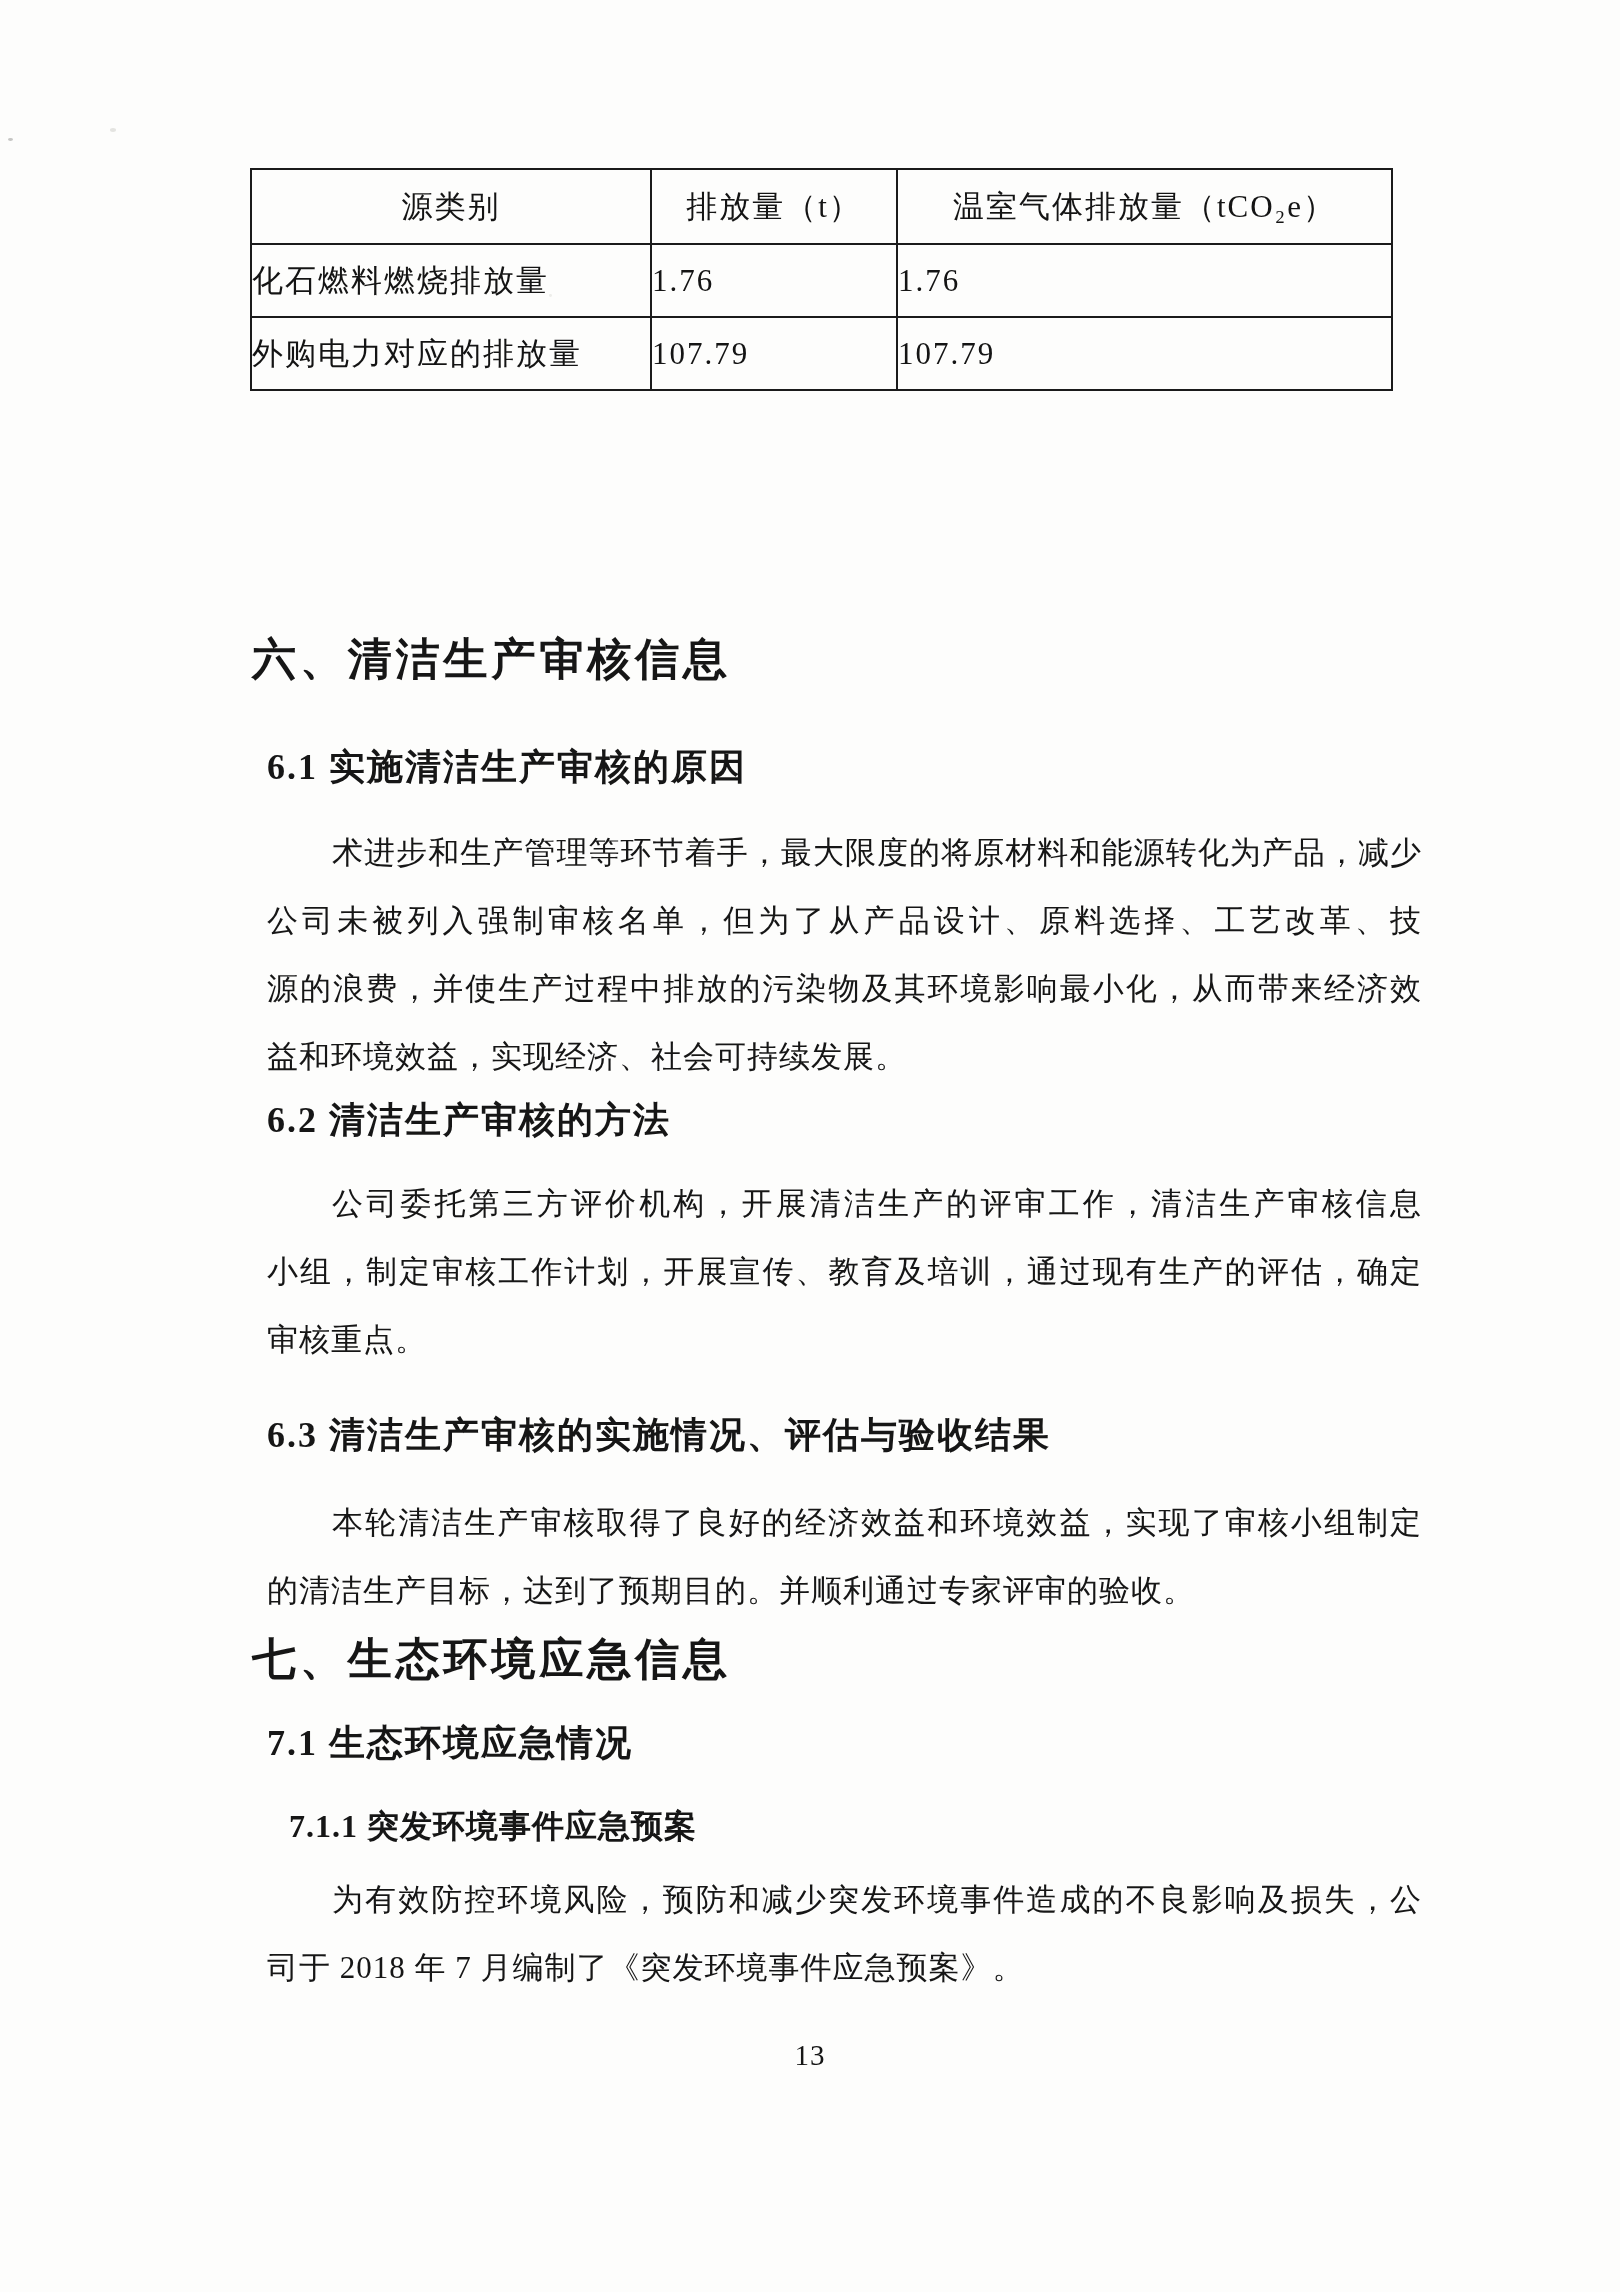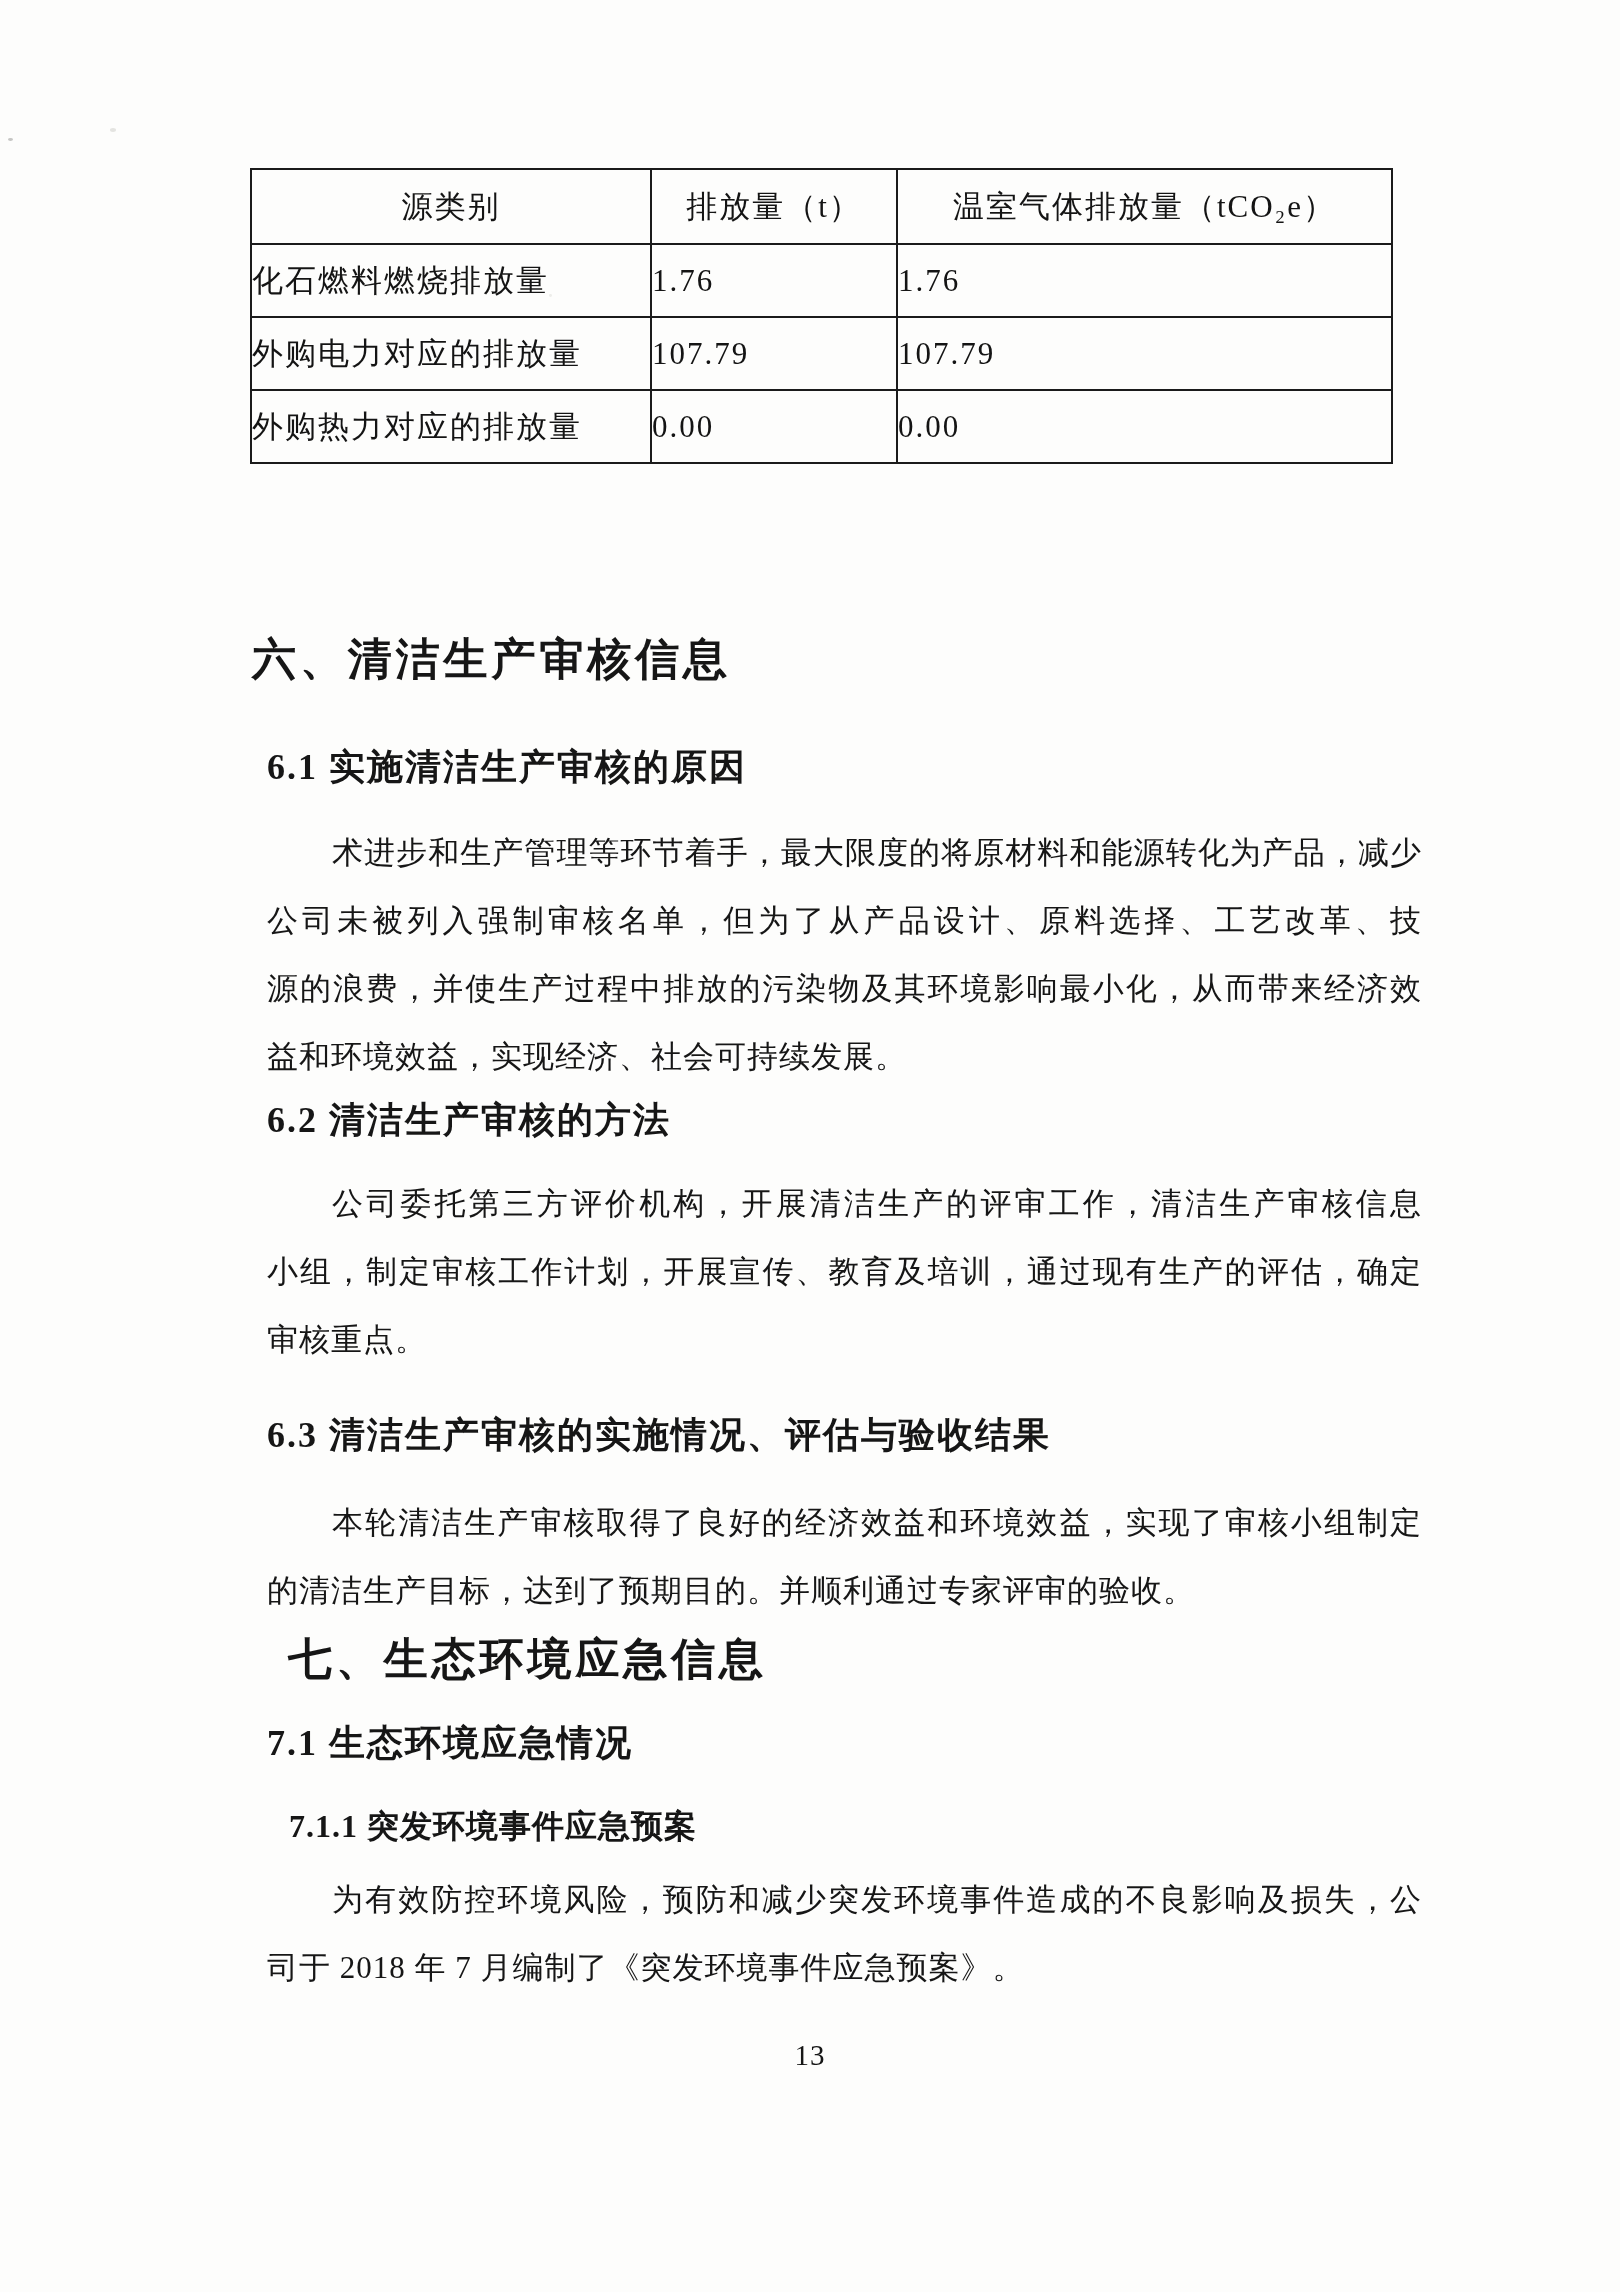"外购热力对应的排放量" tr { html: <tr> <td>外购热力对应的排放量</td> <td>0.00</td> <td>0.00</td> </tr> -> none }
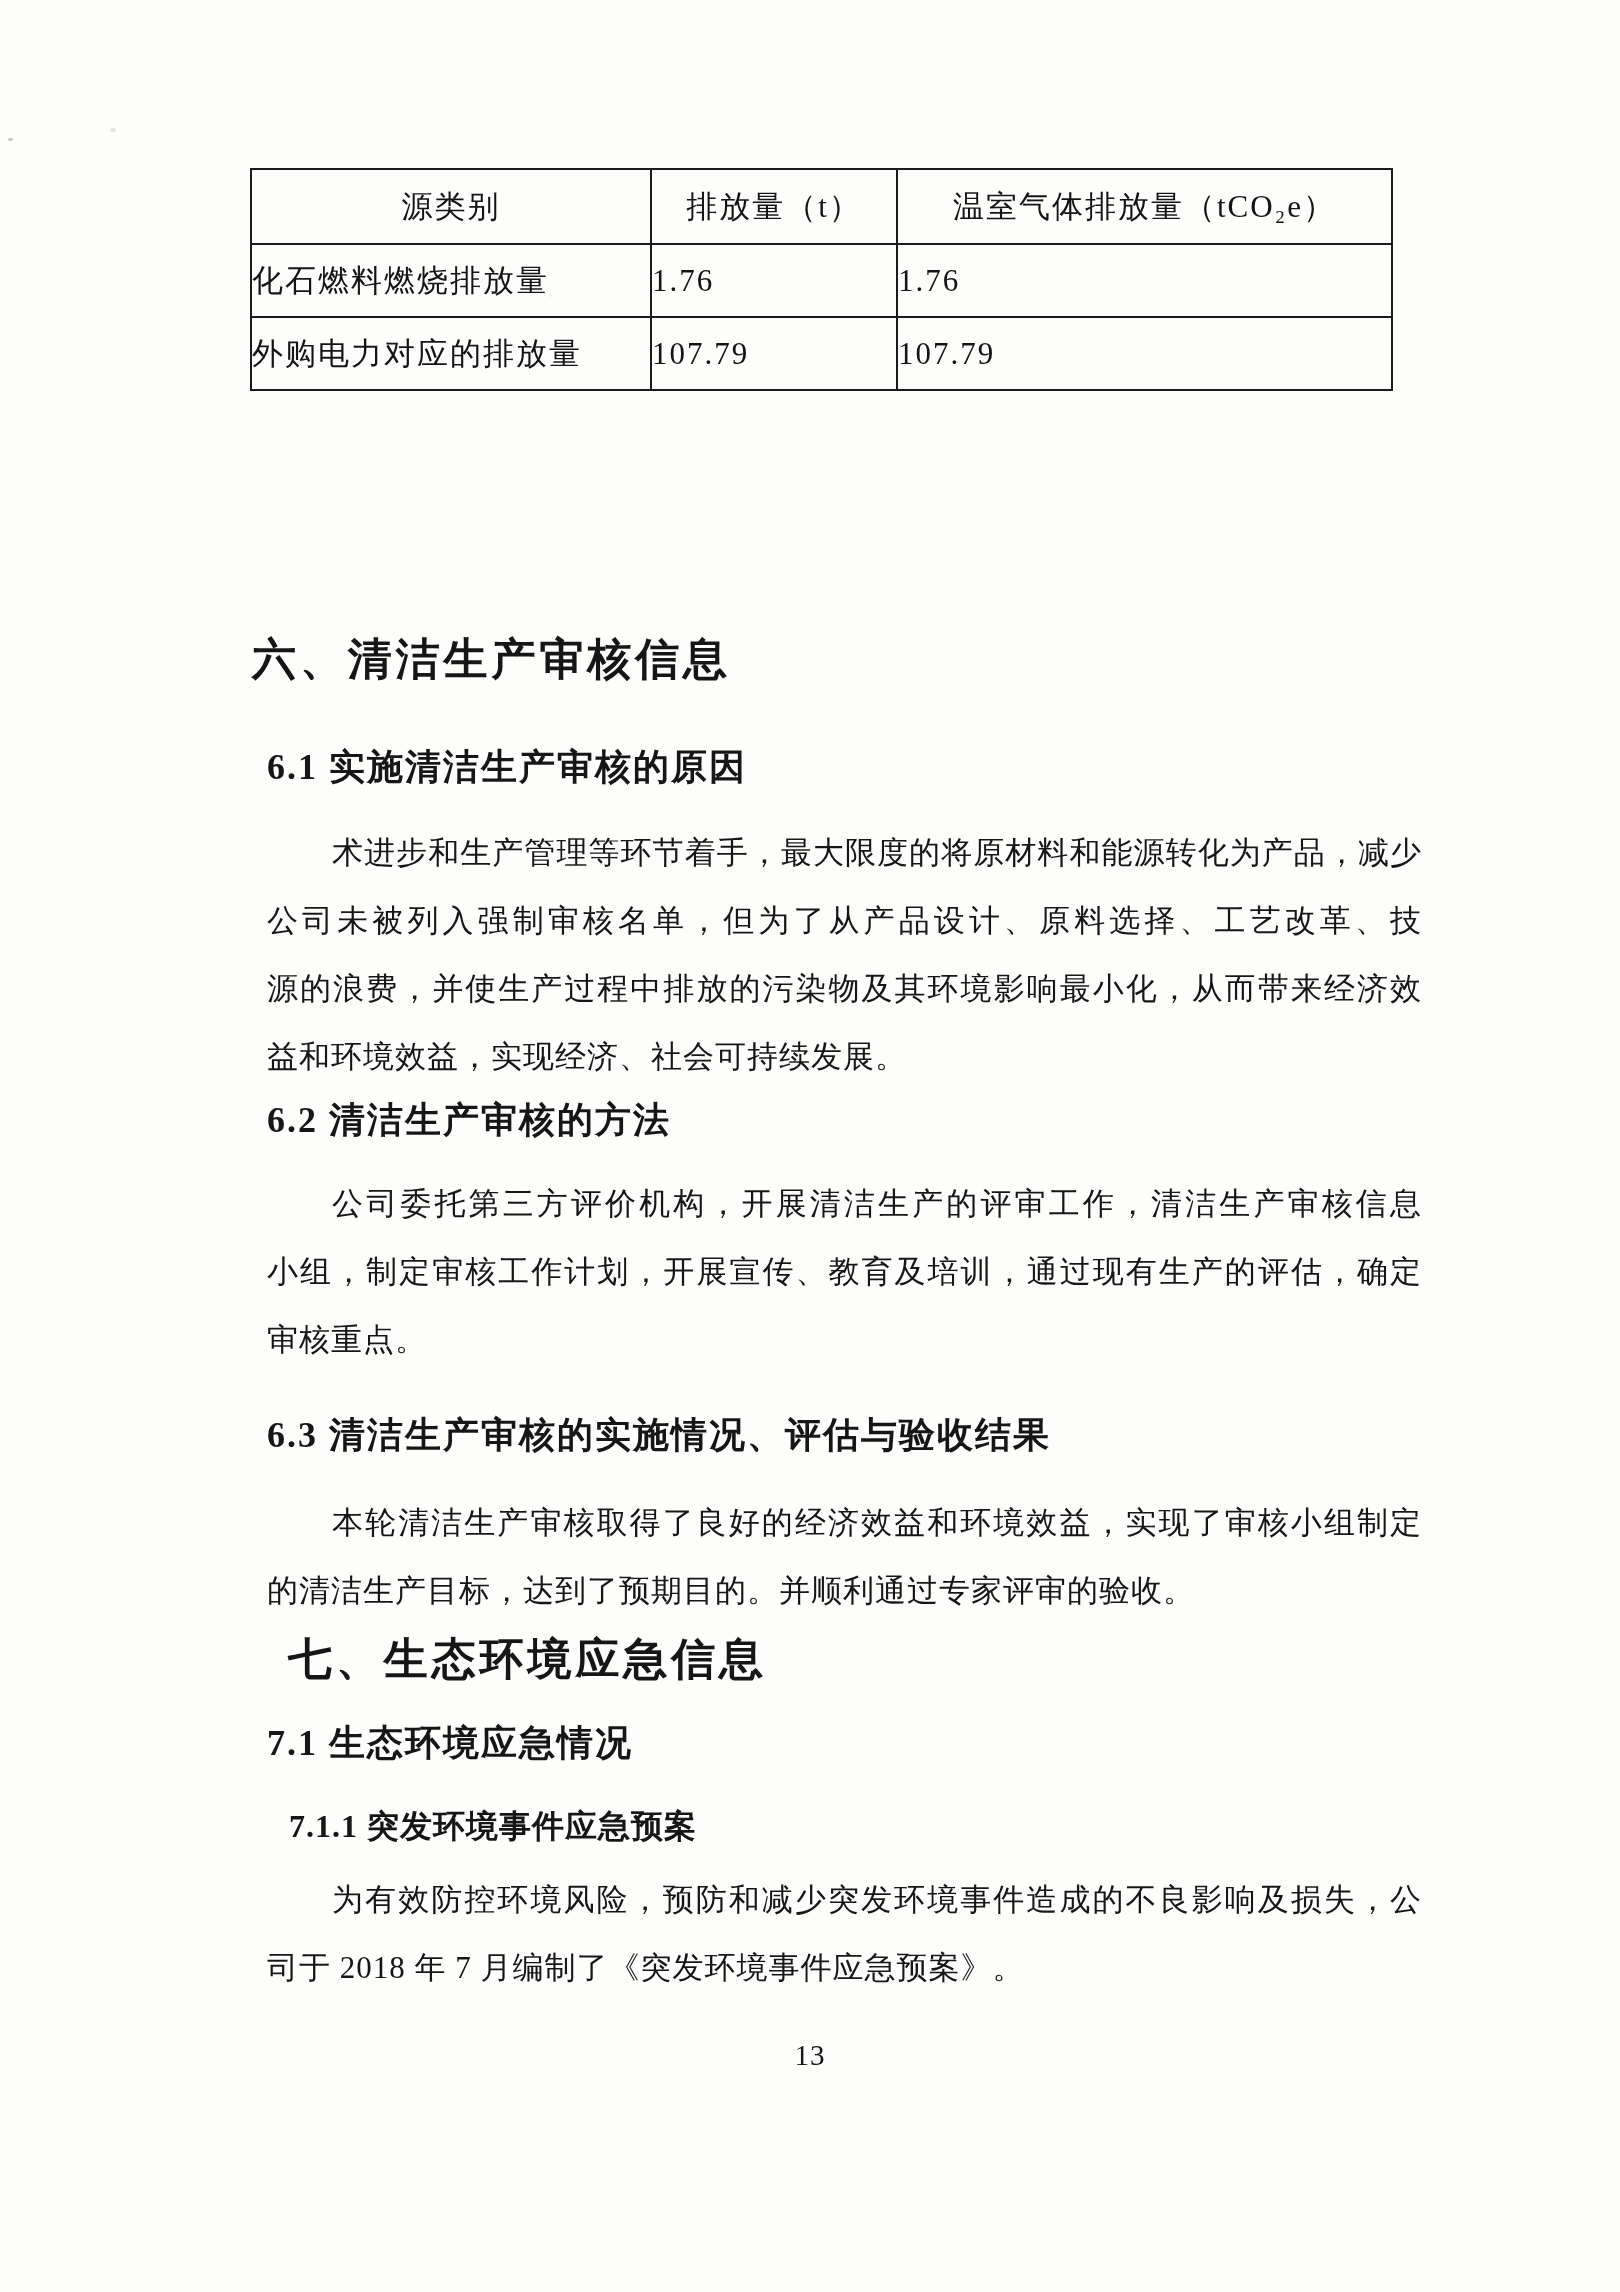"七、生态环境应急信息" .t-7 { margin-left: 36px -> none }
